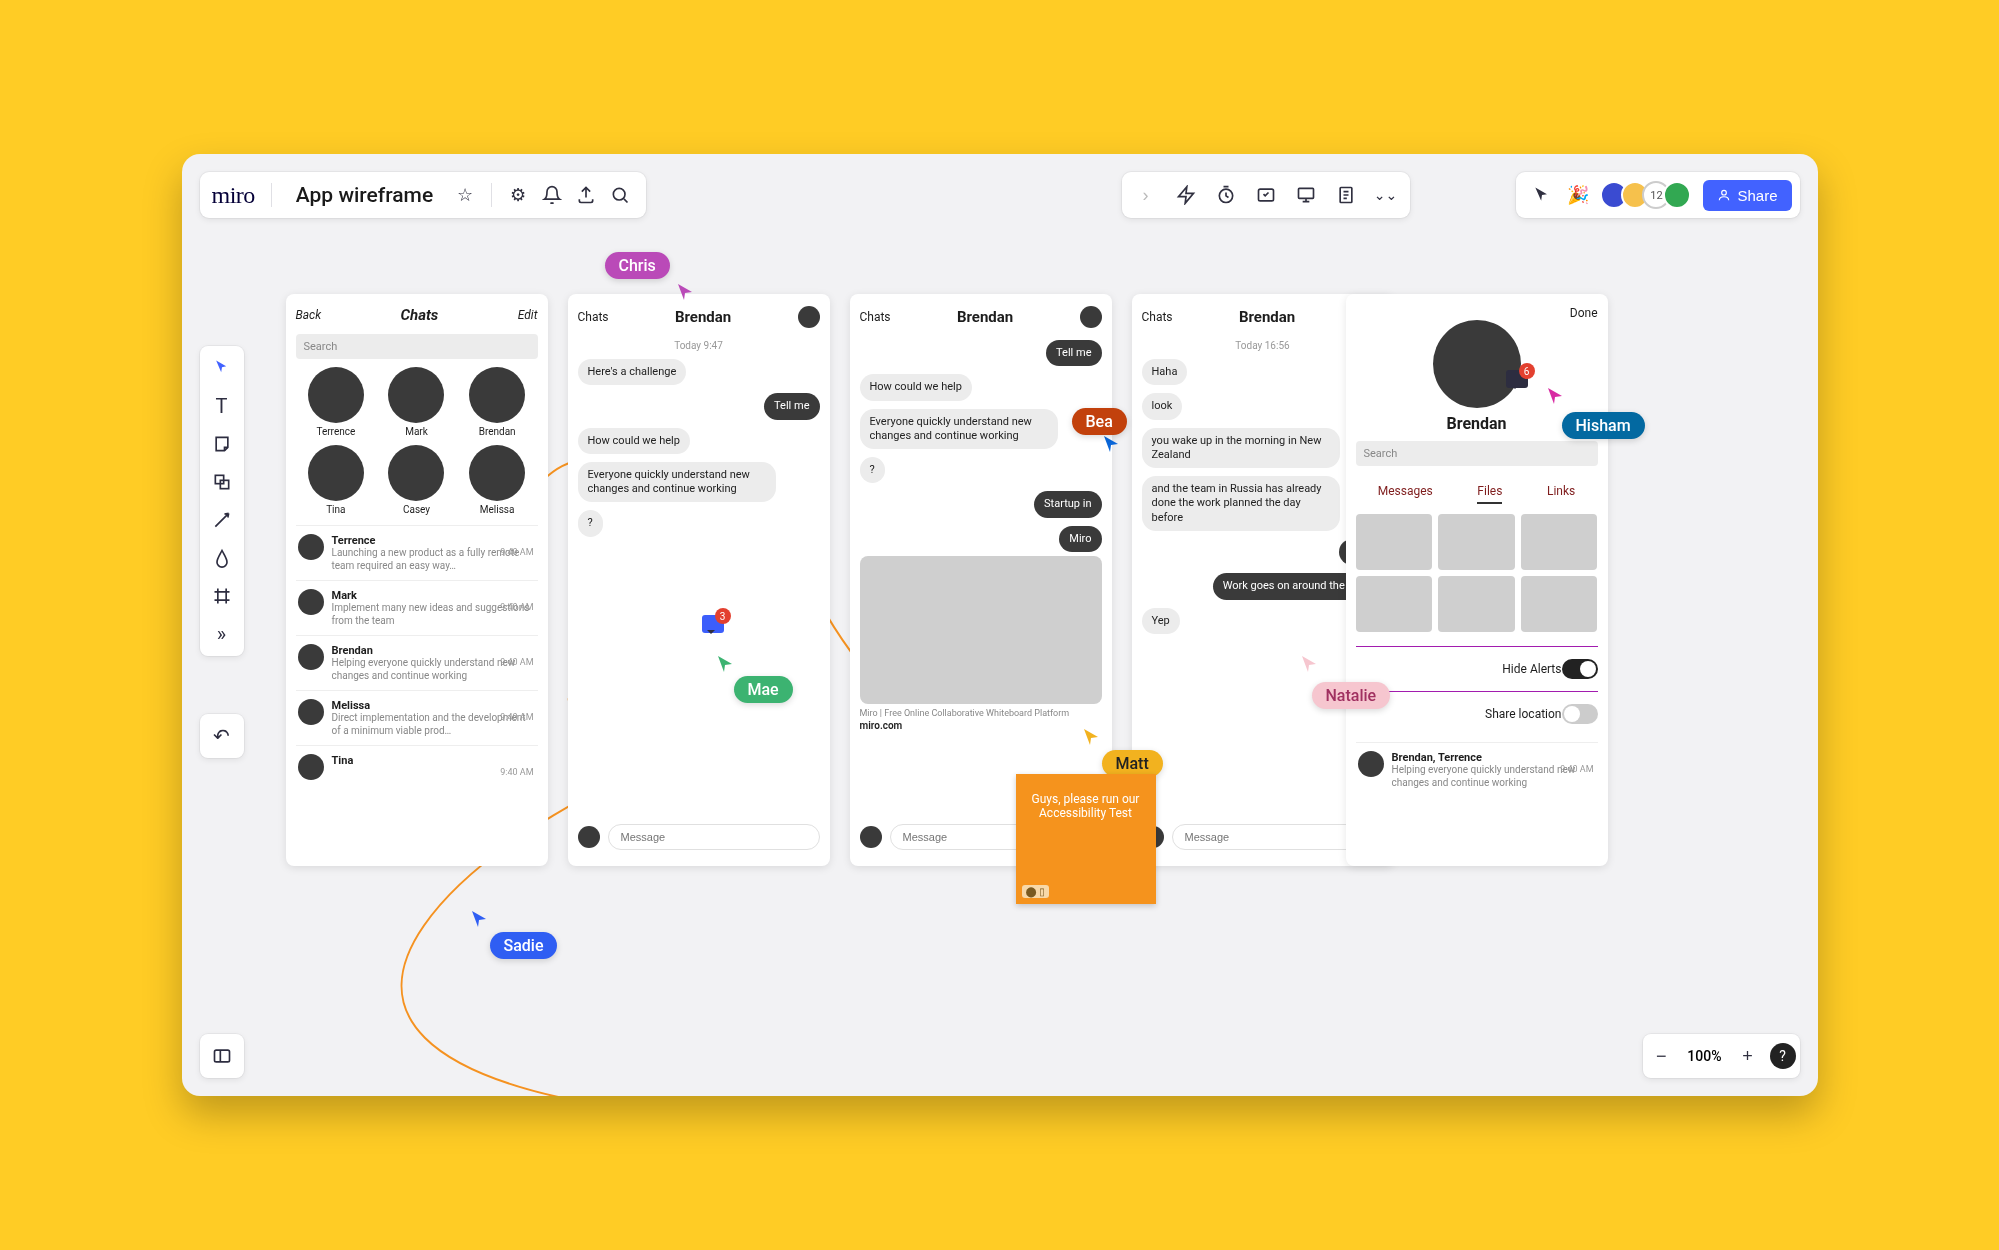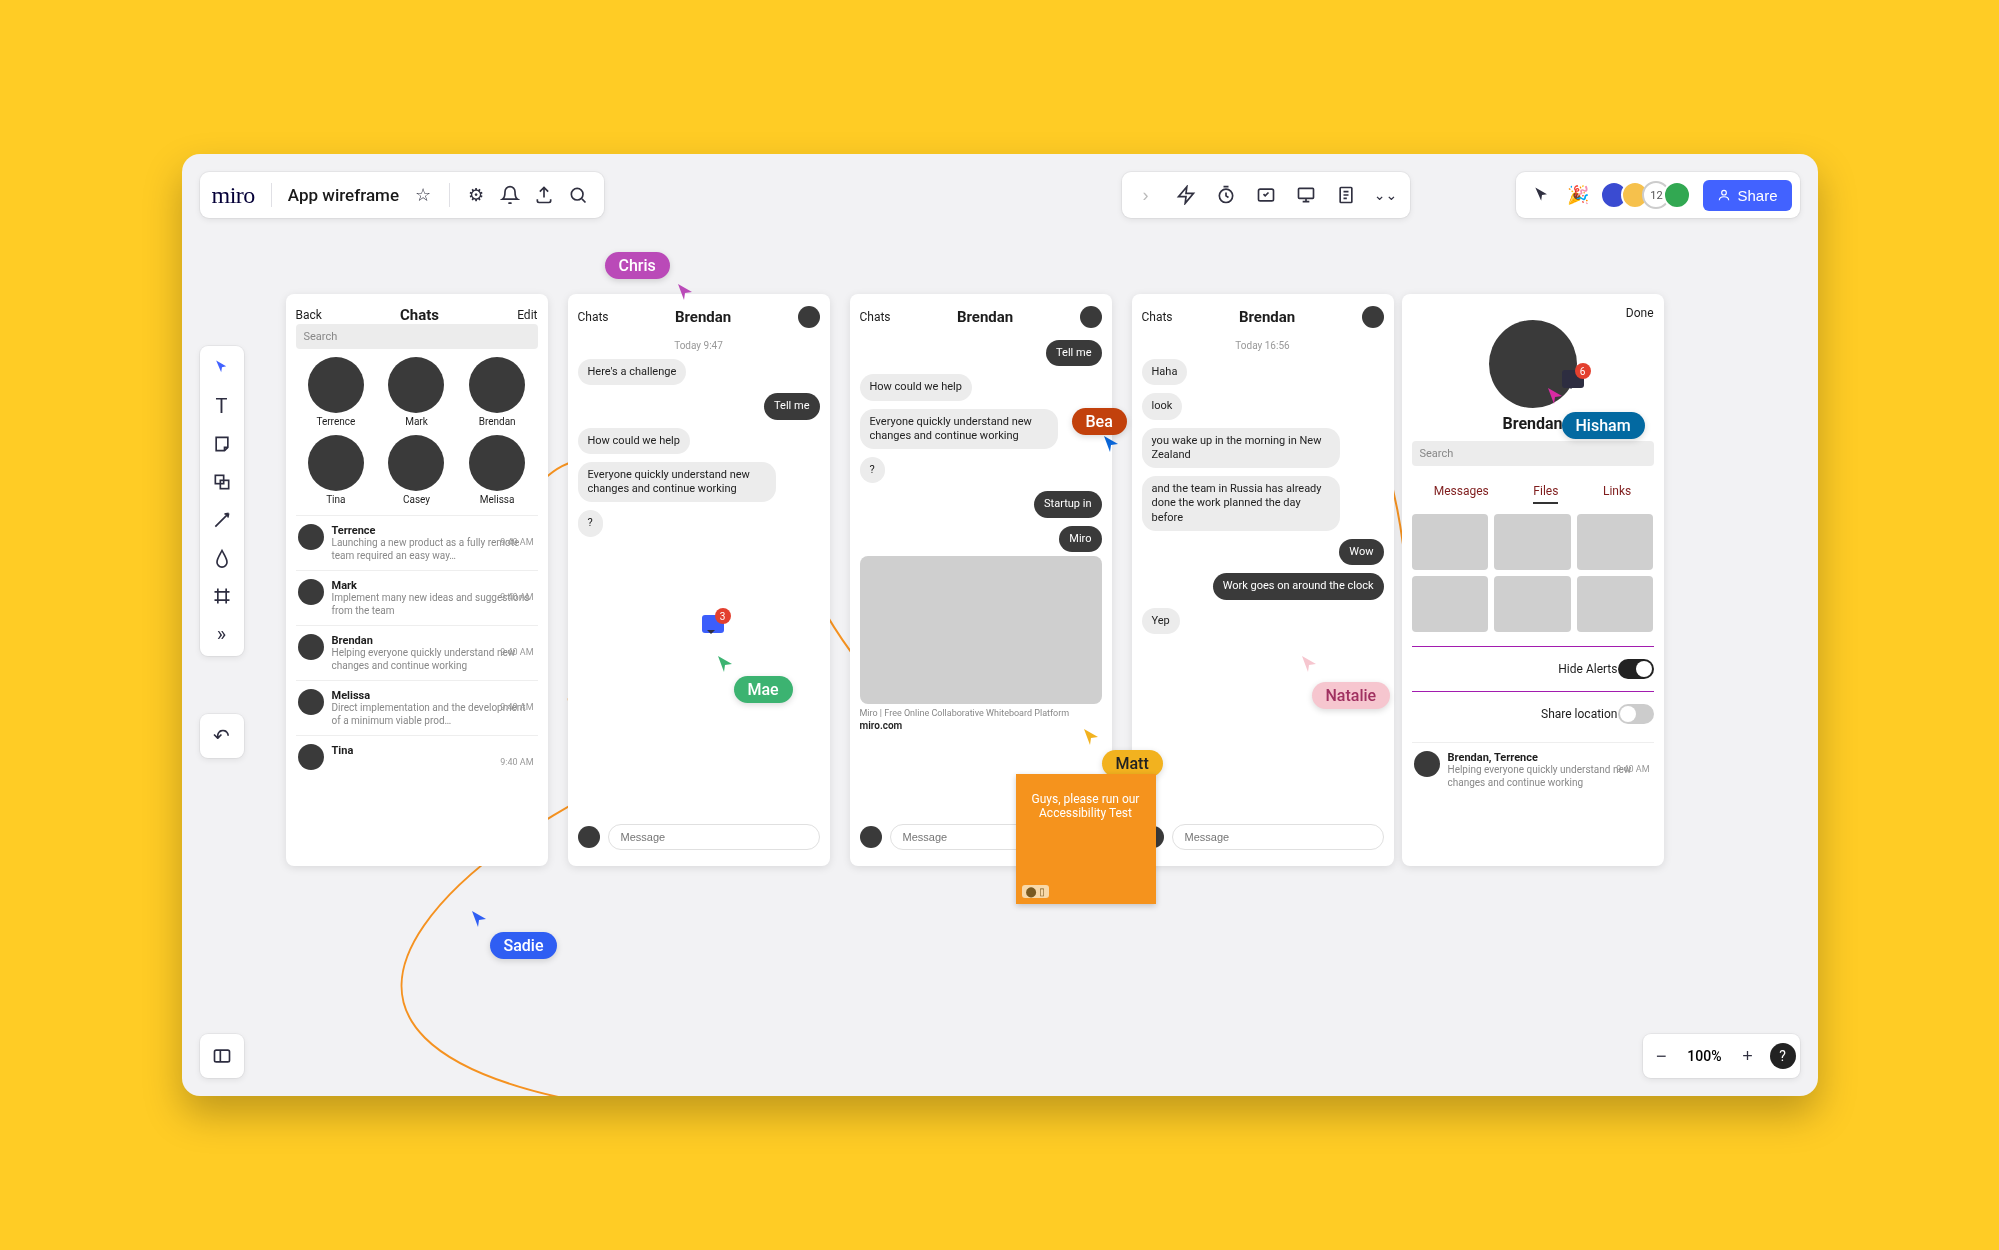"App wireframe" .board-title { font-size: 17px -> 21px; margin: 0 4px -> 0 12px }
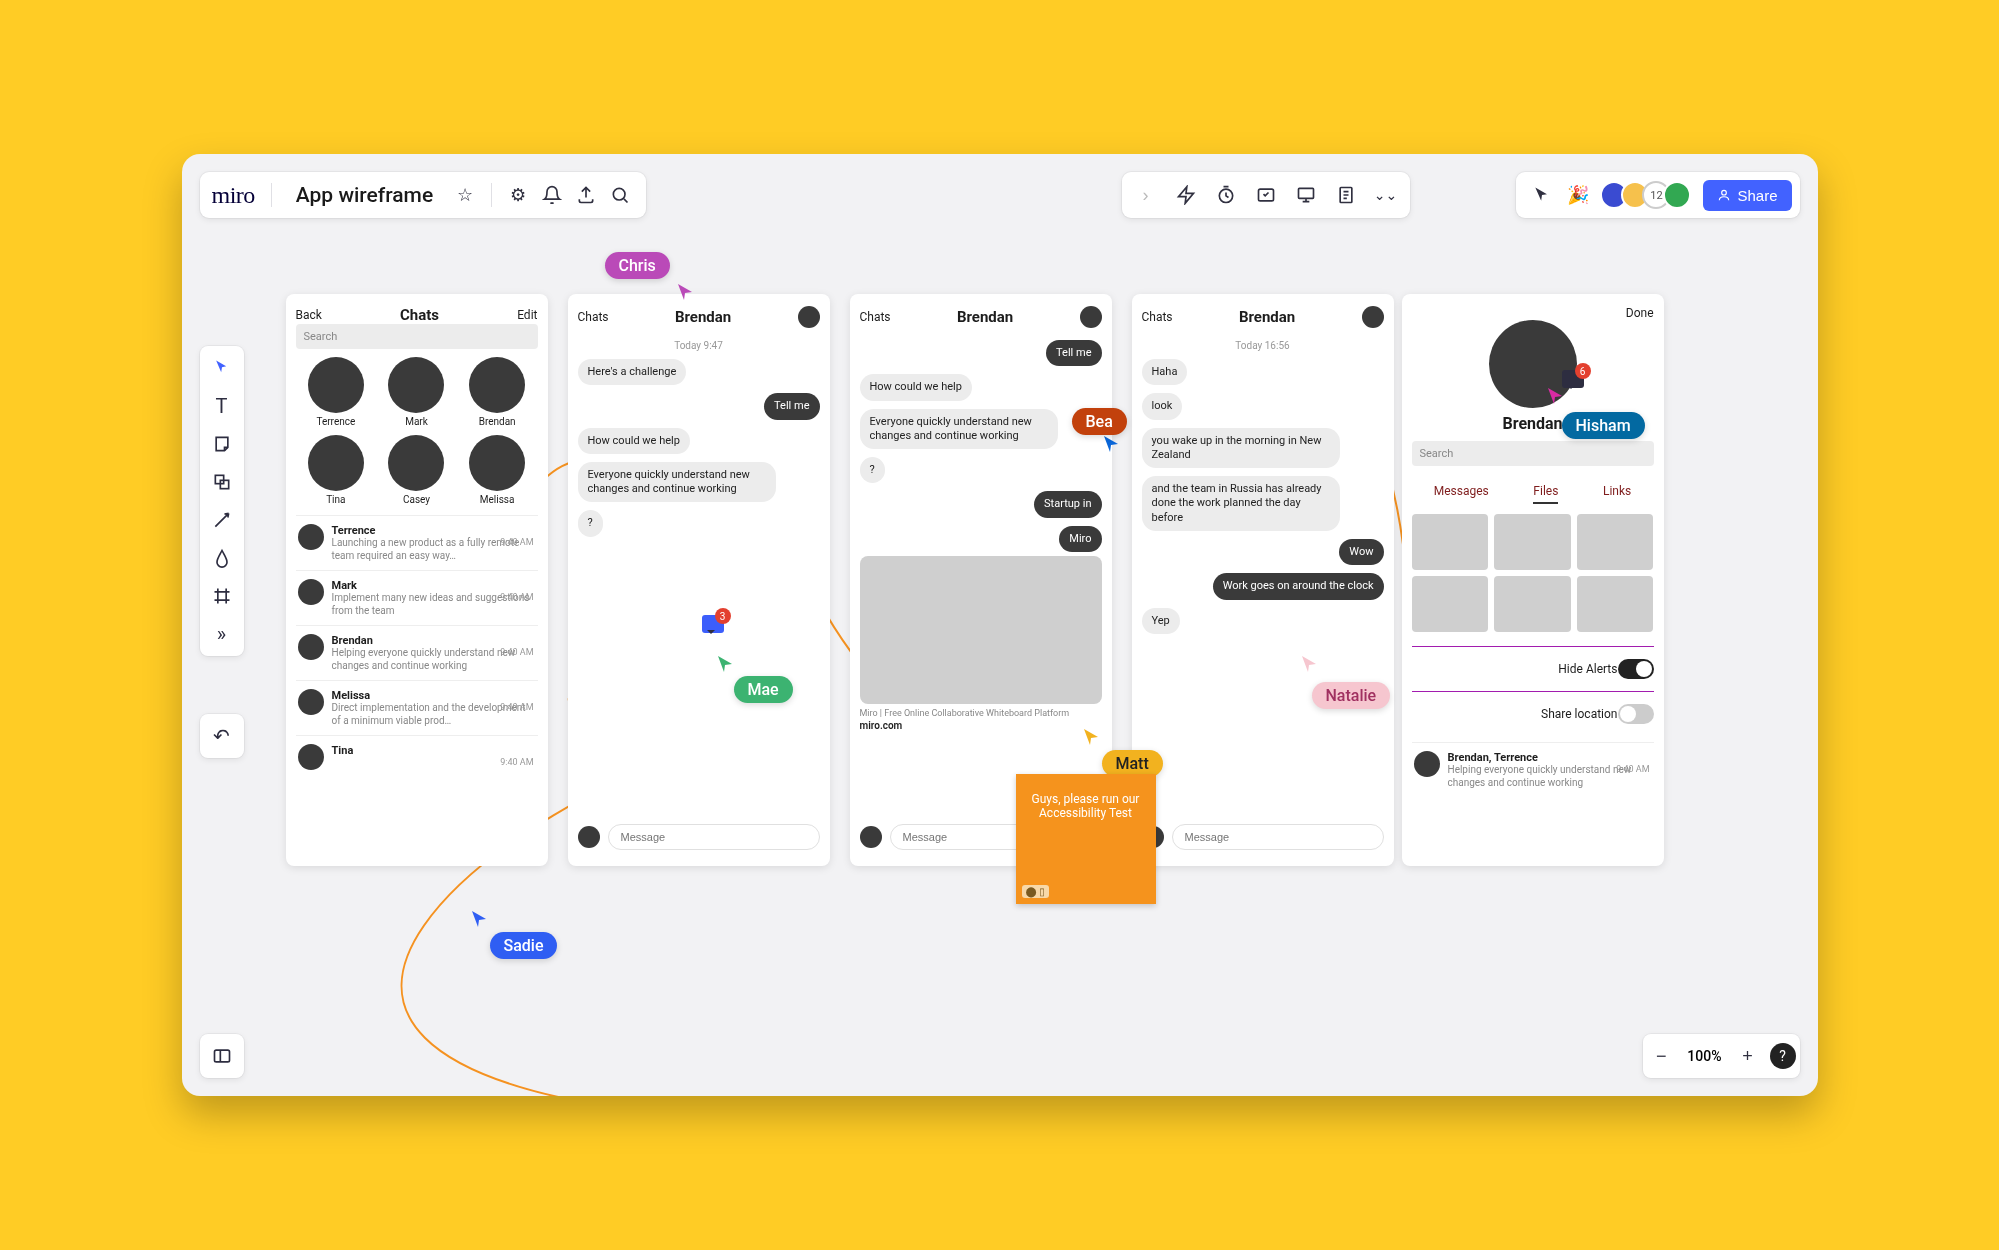"Back" .wf-header { font-style: none -> italic; margin-bottom: none -> 10px }
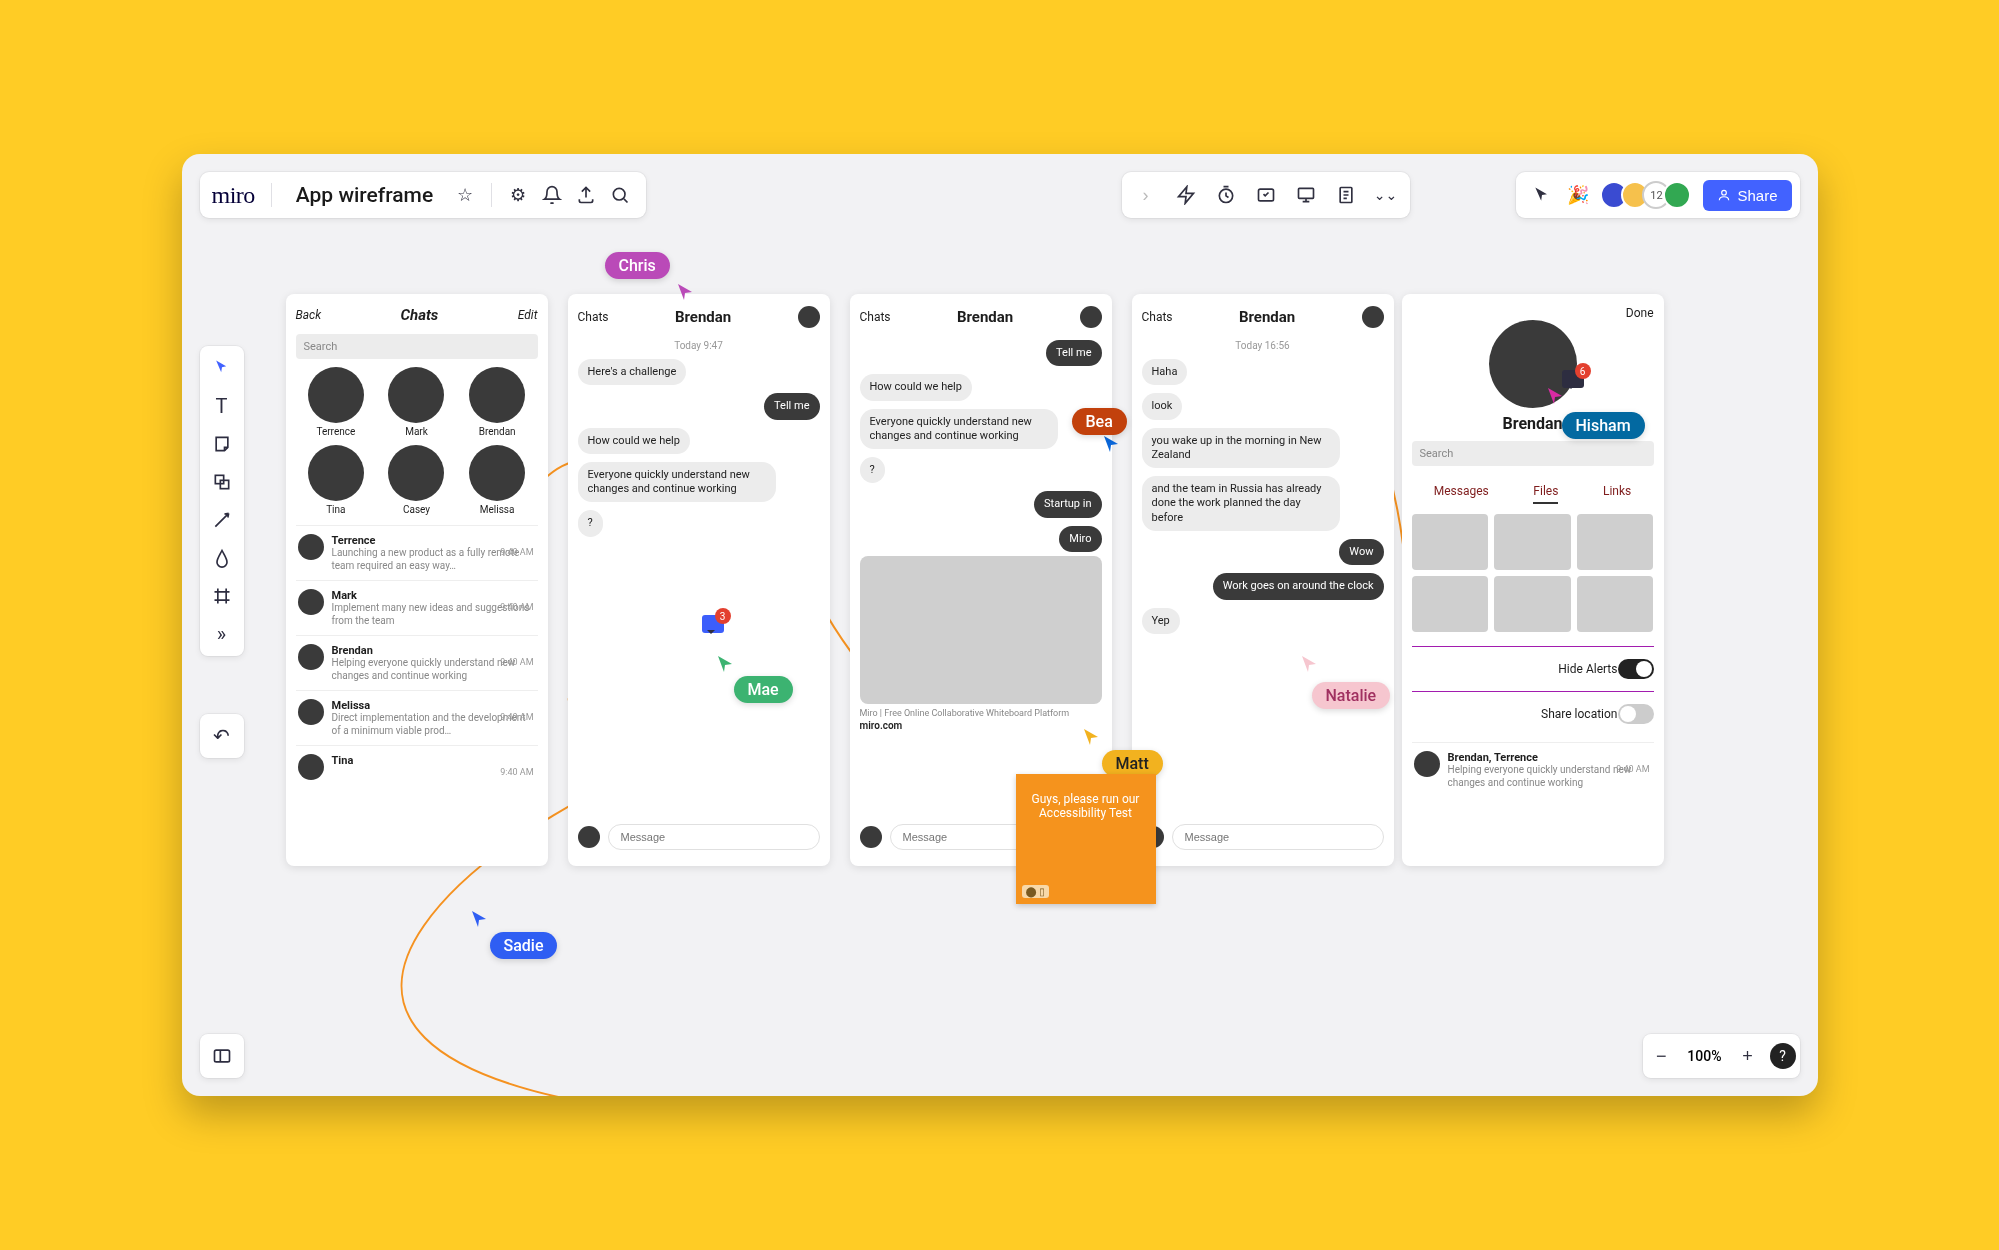"Done" div.wf { left: 1220px -> 1164px }
